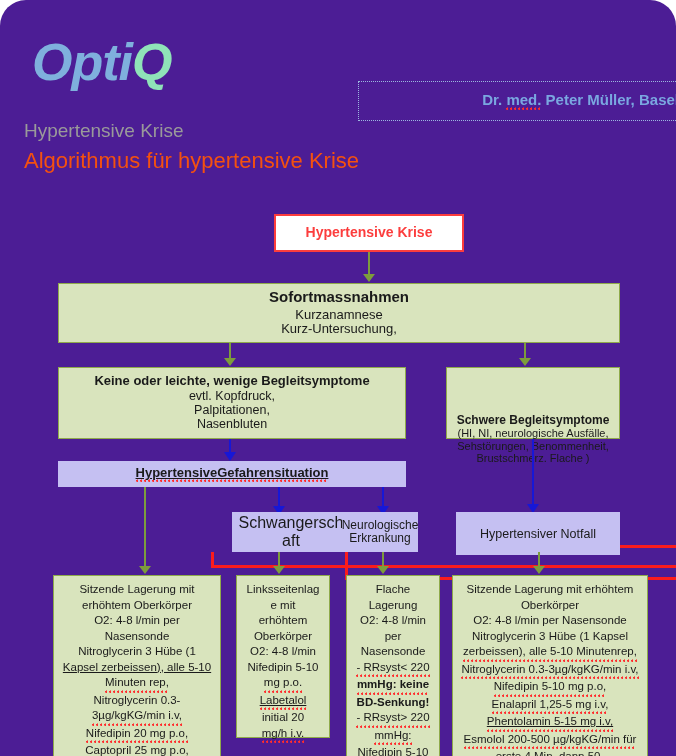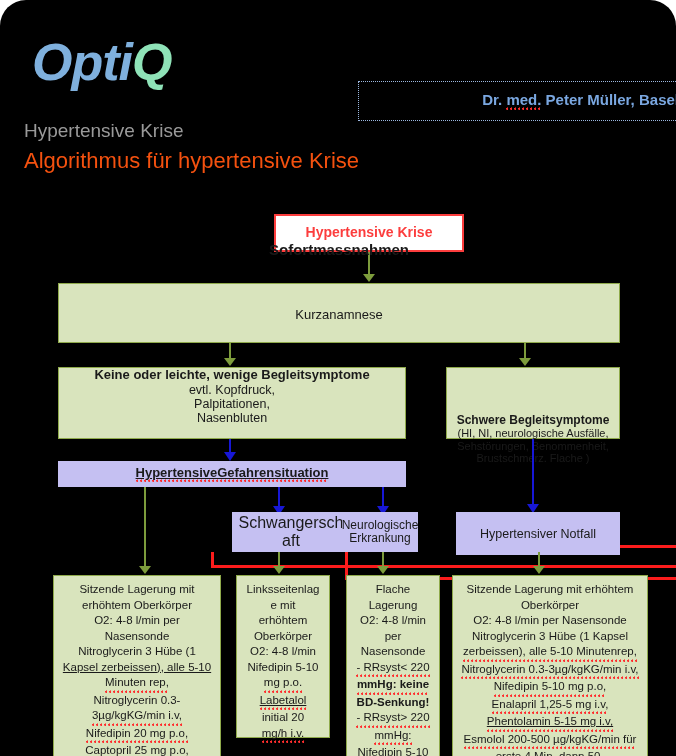"OptiQ" .page { background: #000000 -> #4c1d95 }
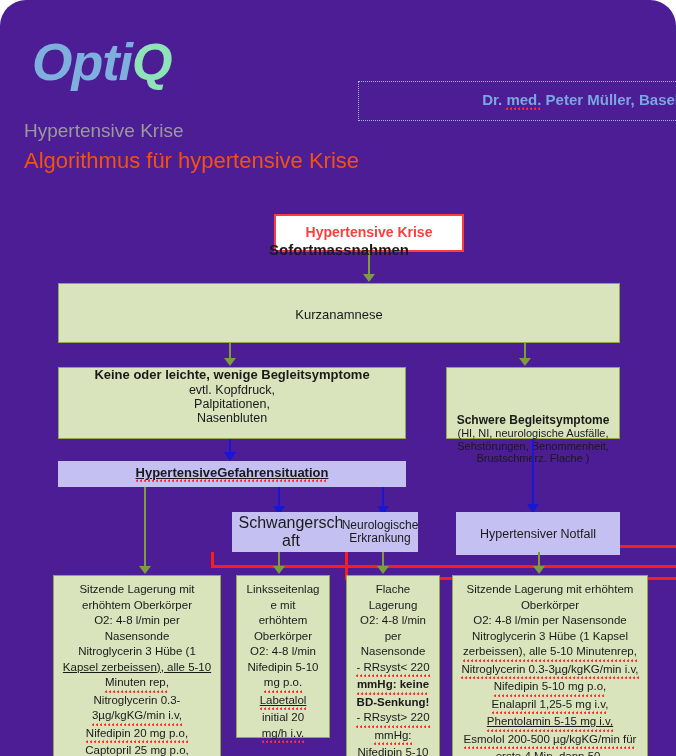"Sofortmassnahmen" div.box { gap: 47px -> none }
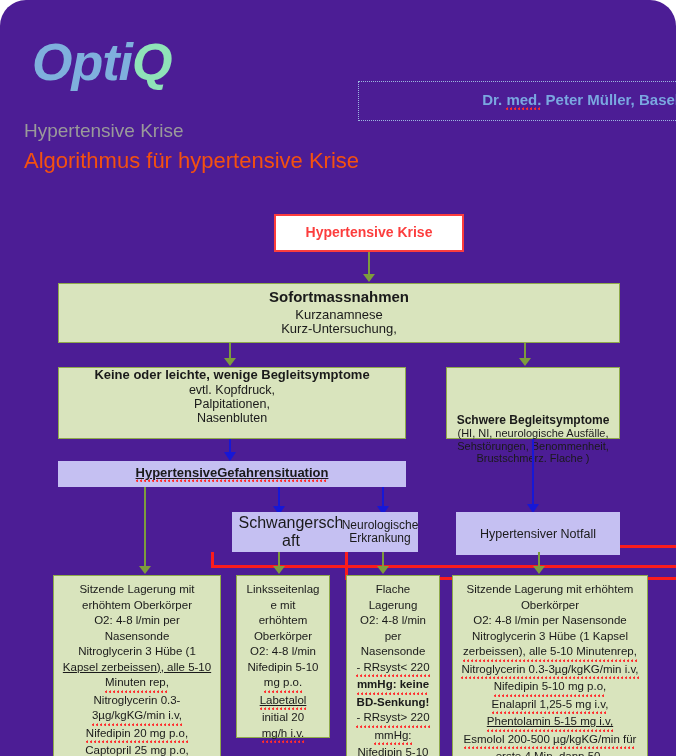"Keine oder leichte, wenige" div.box { padding-top: none -> 6px }
